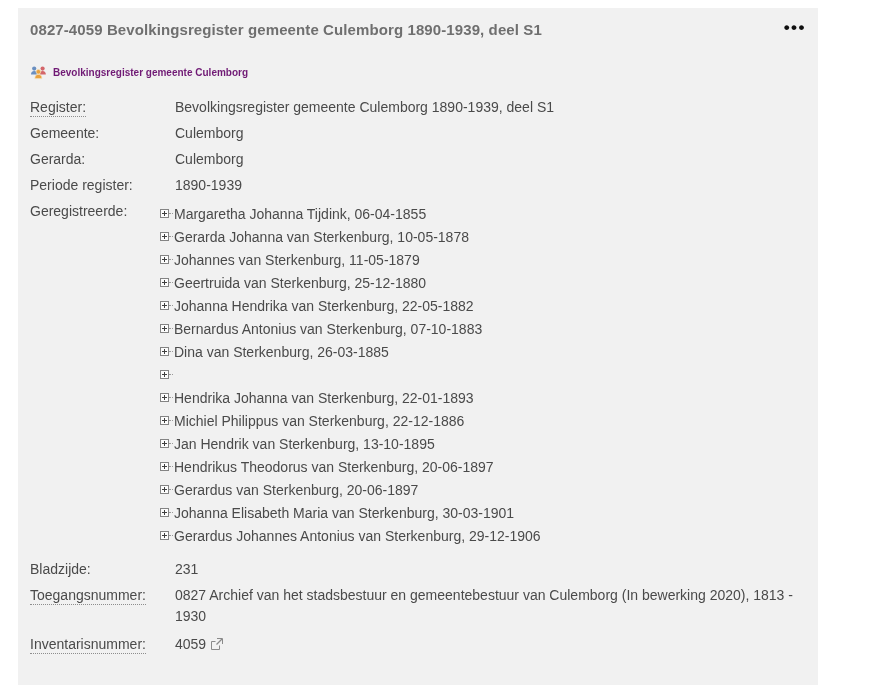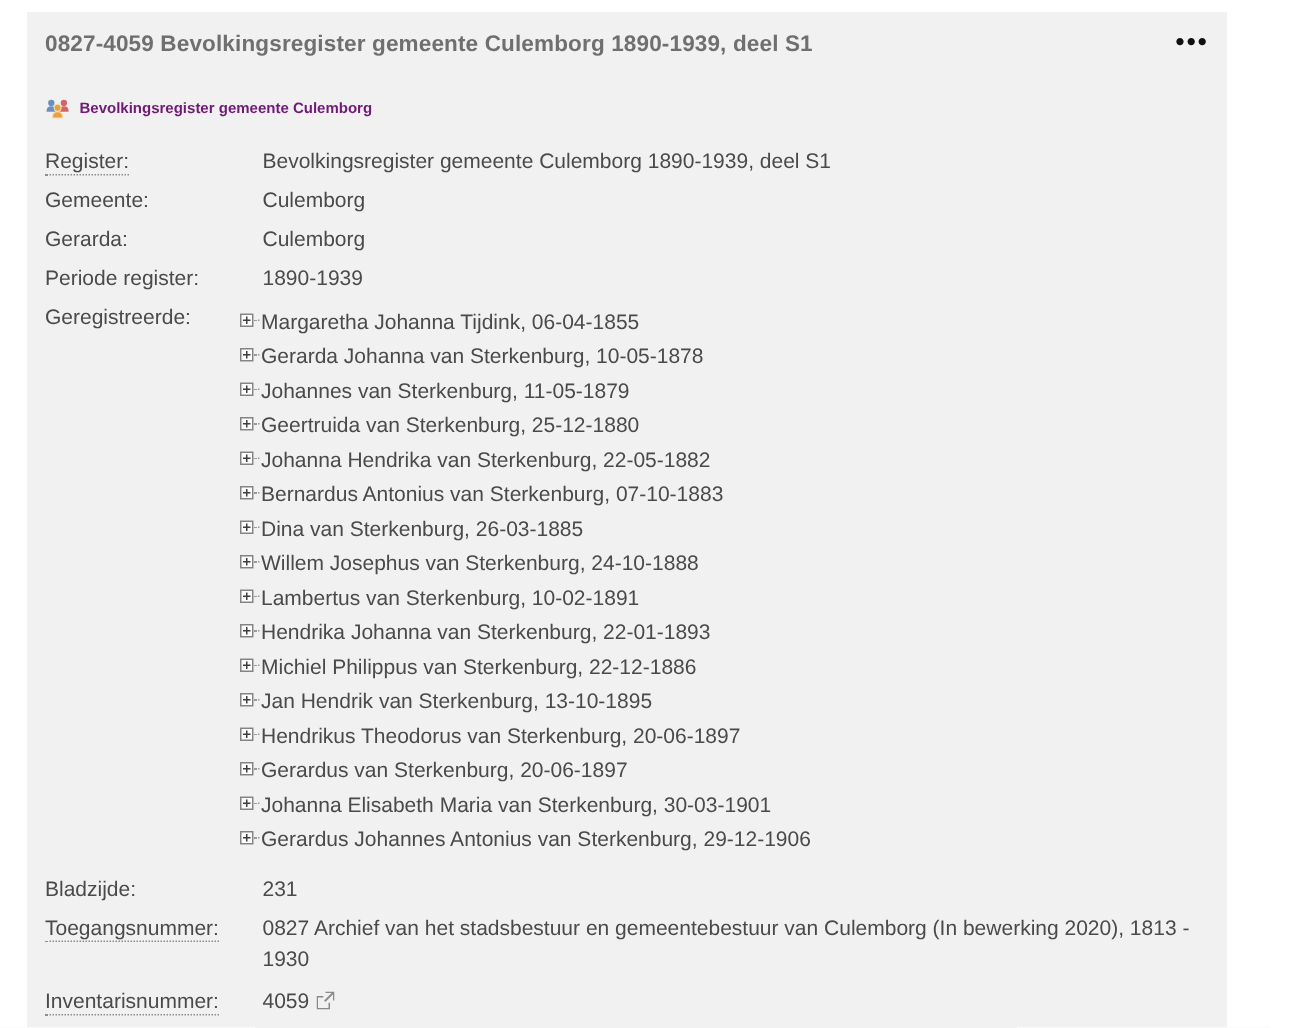"Willem Josephus van Sterkenburg," span { html: <span>Willem Josephus van Sterkenburg, 24-10-1888</span> -> none }
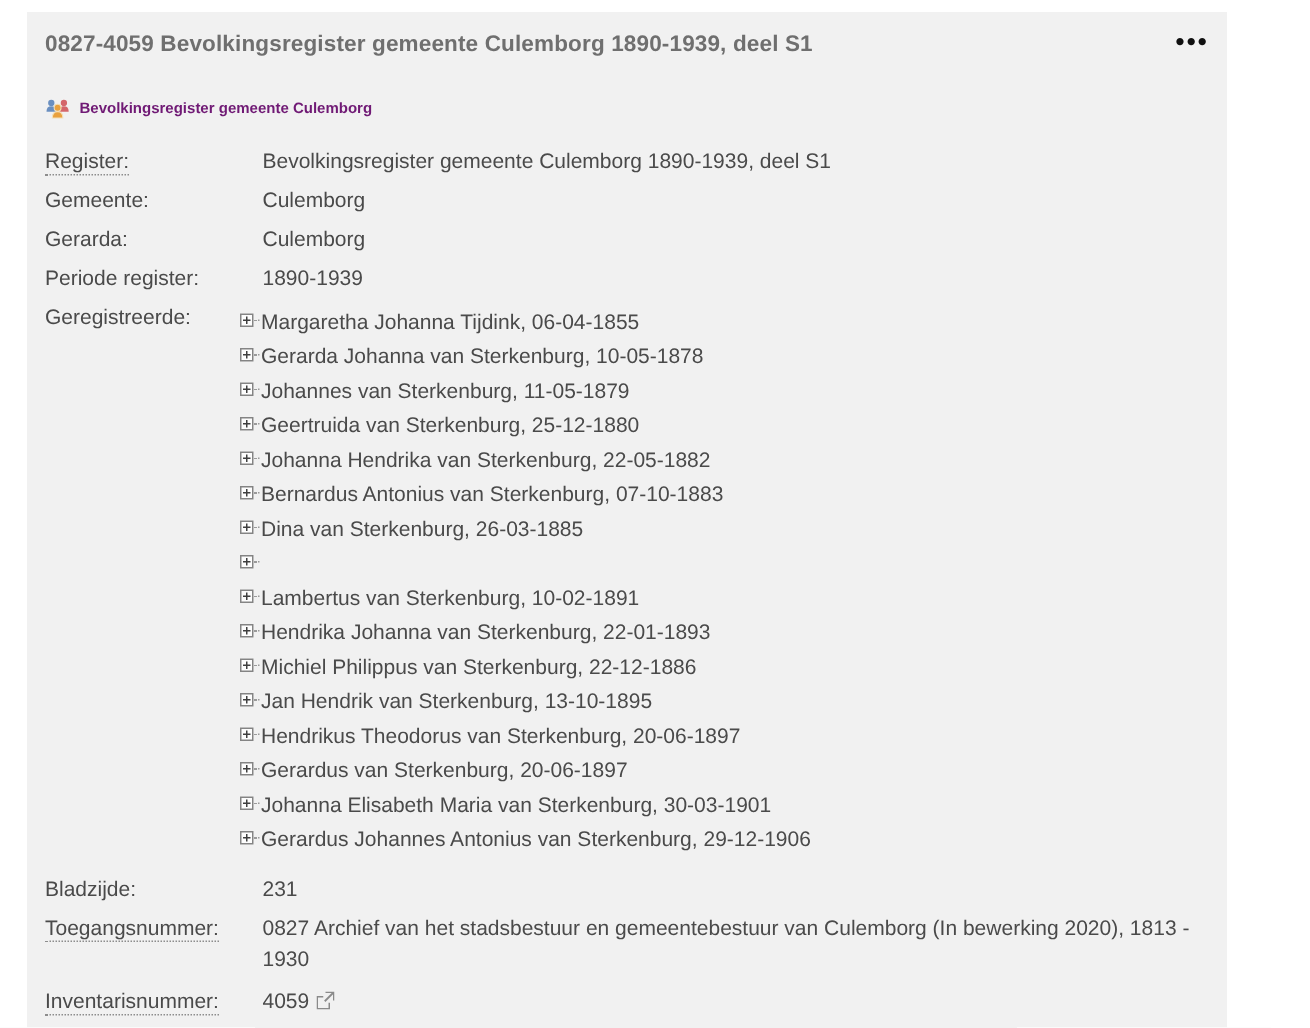"Lambertus van Sterkenburg, 10-02-1891" li { html: <li> <span></span> <span></span> <span>Lambertus van Sterkenburg, 10-02-1891</span> </li> -> none }
